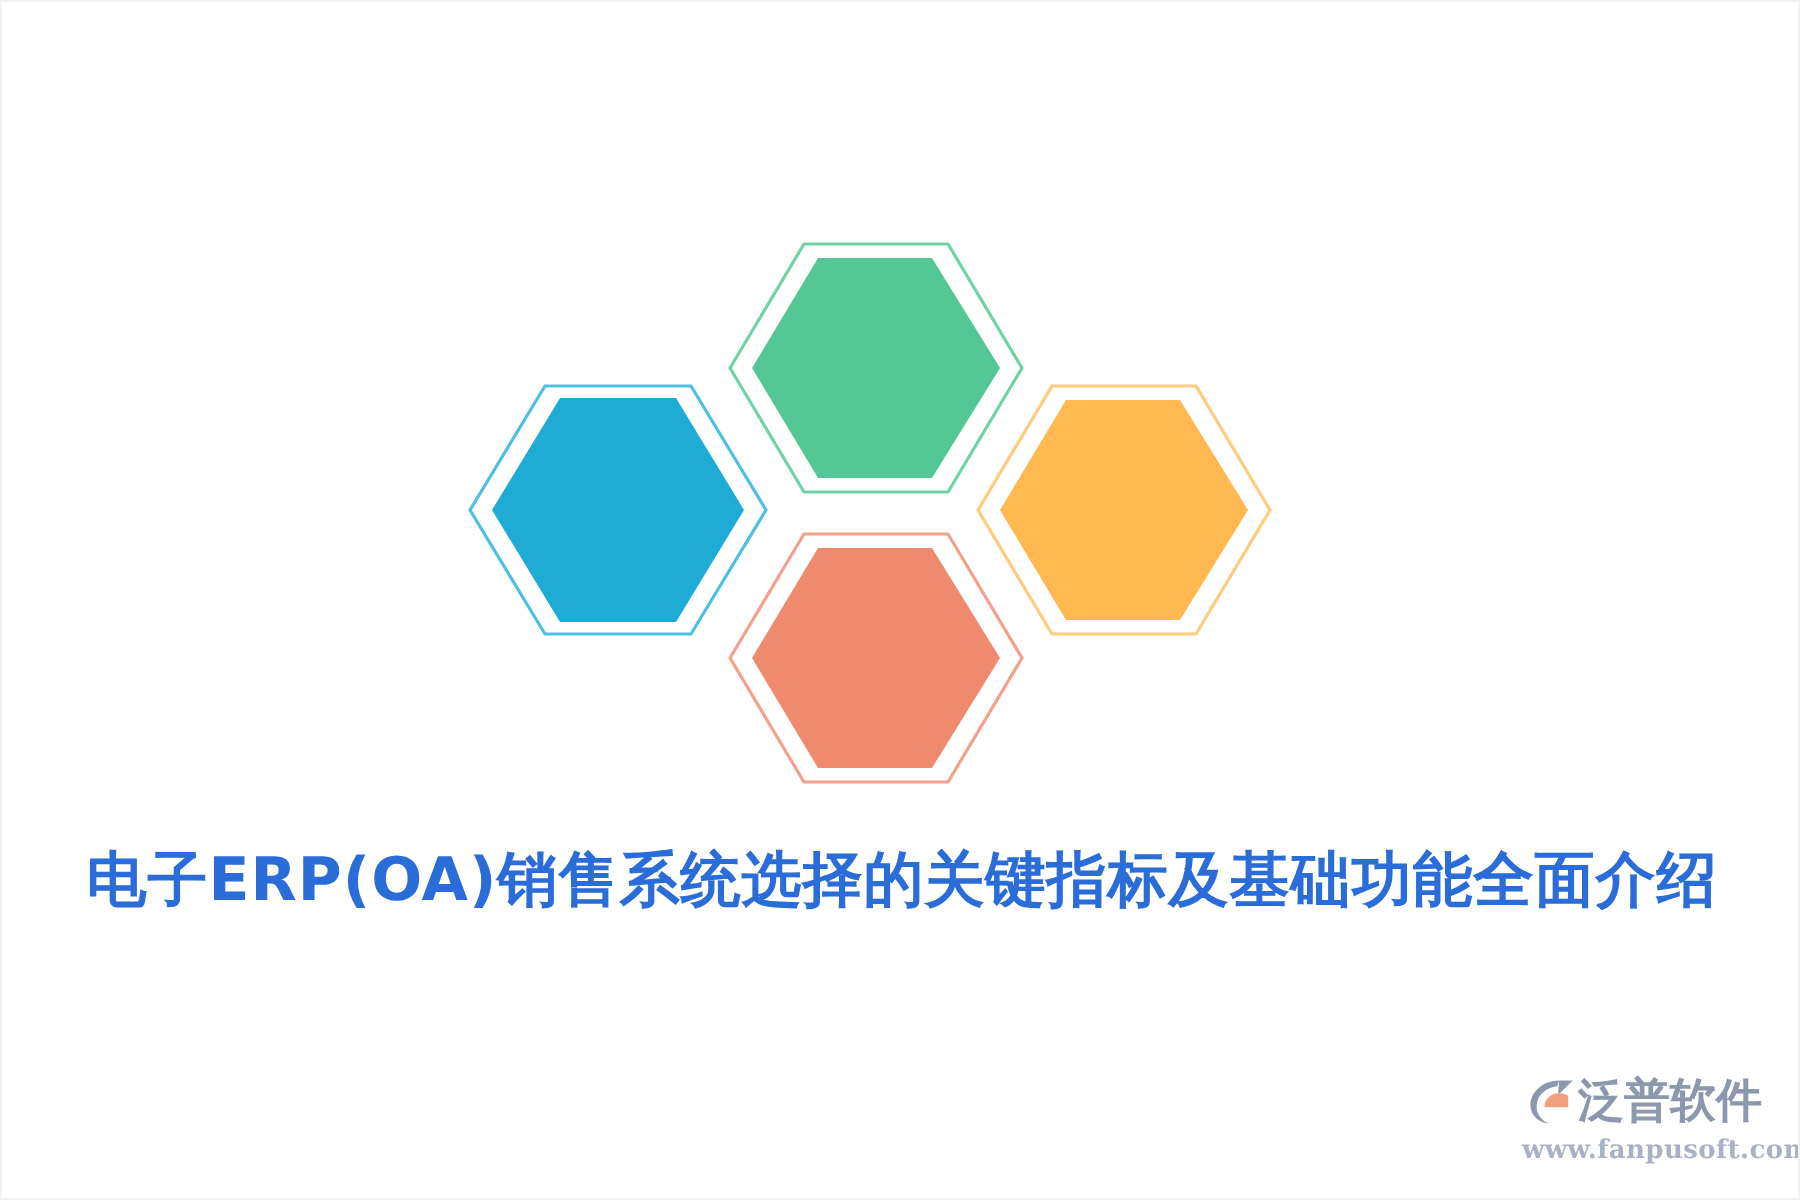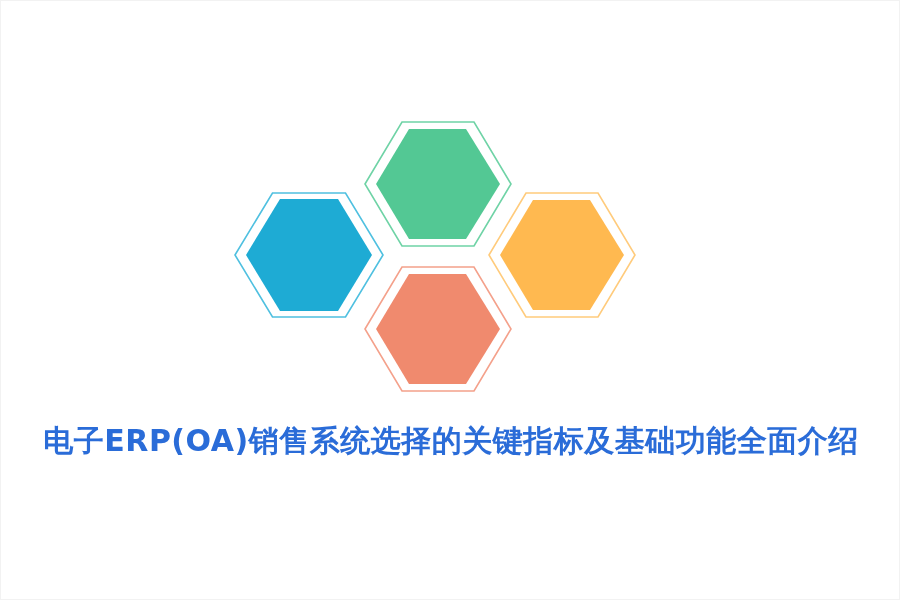"泛普软件" div { html: none -> <div> <div> <span> <svg> <path></path> <path></path> <path></path> </svg> </span> <span>泛普软件</span> </div> <div>www.fanpusoft.com</div> </div> }
